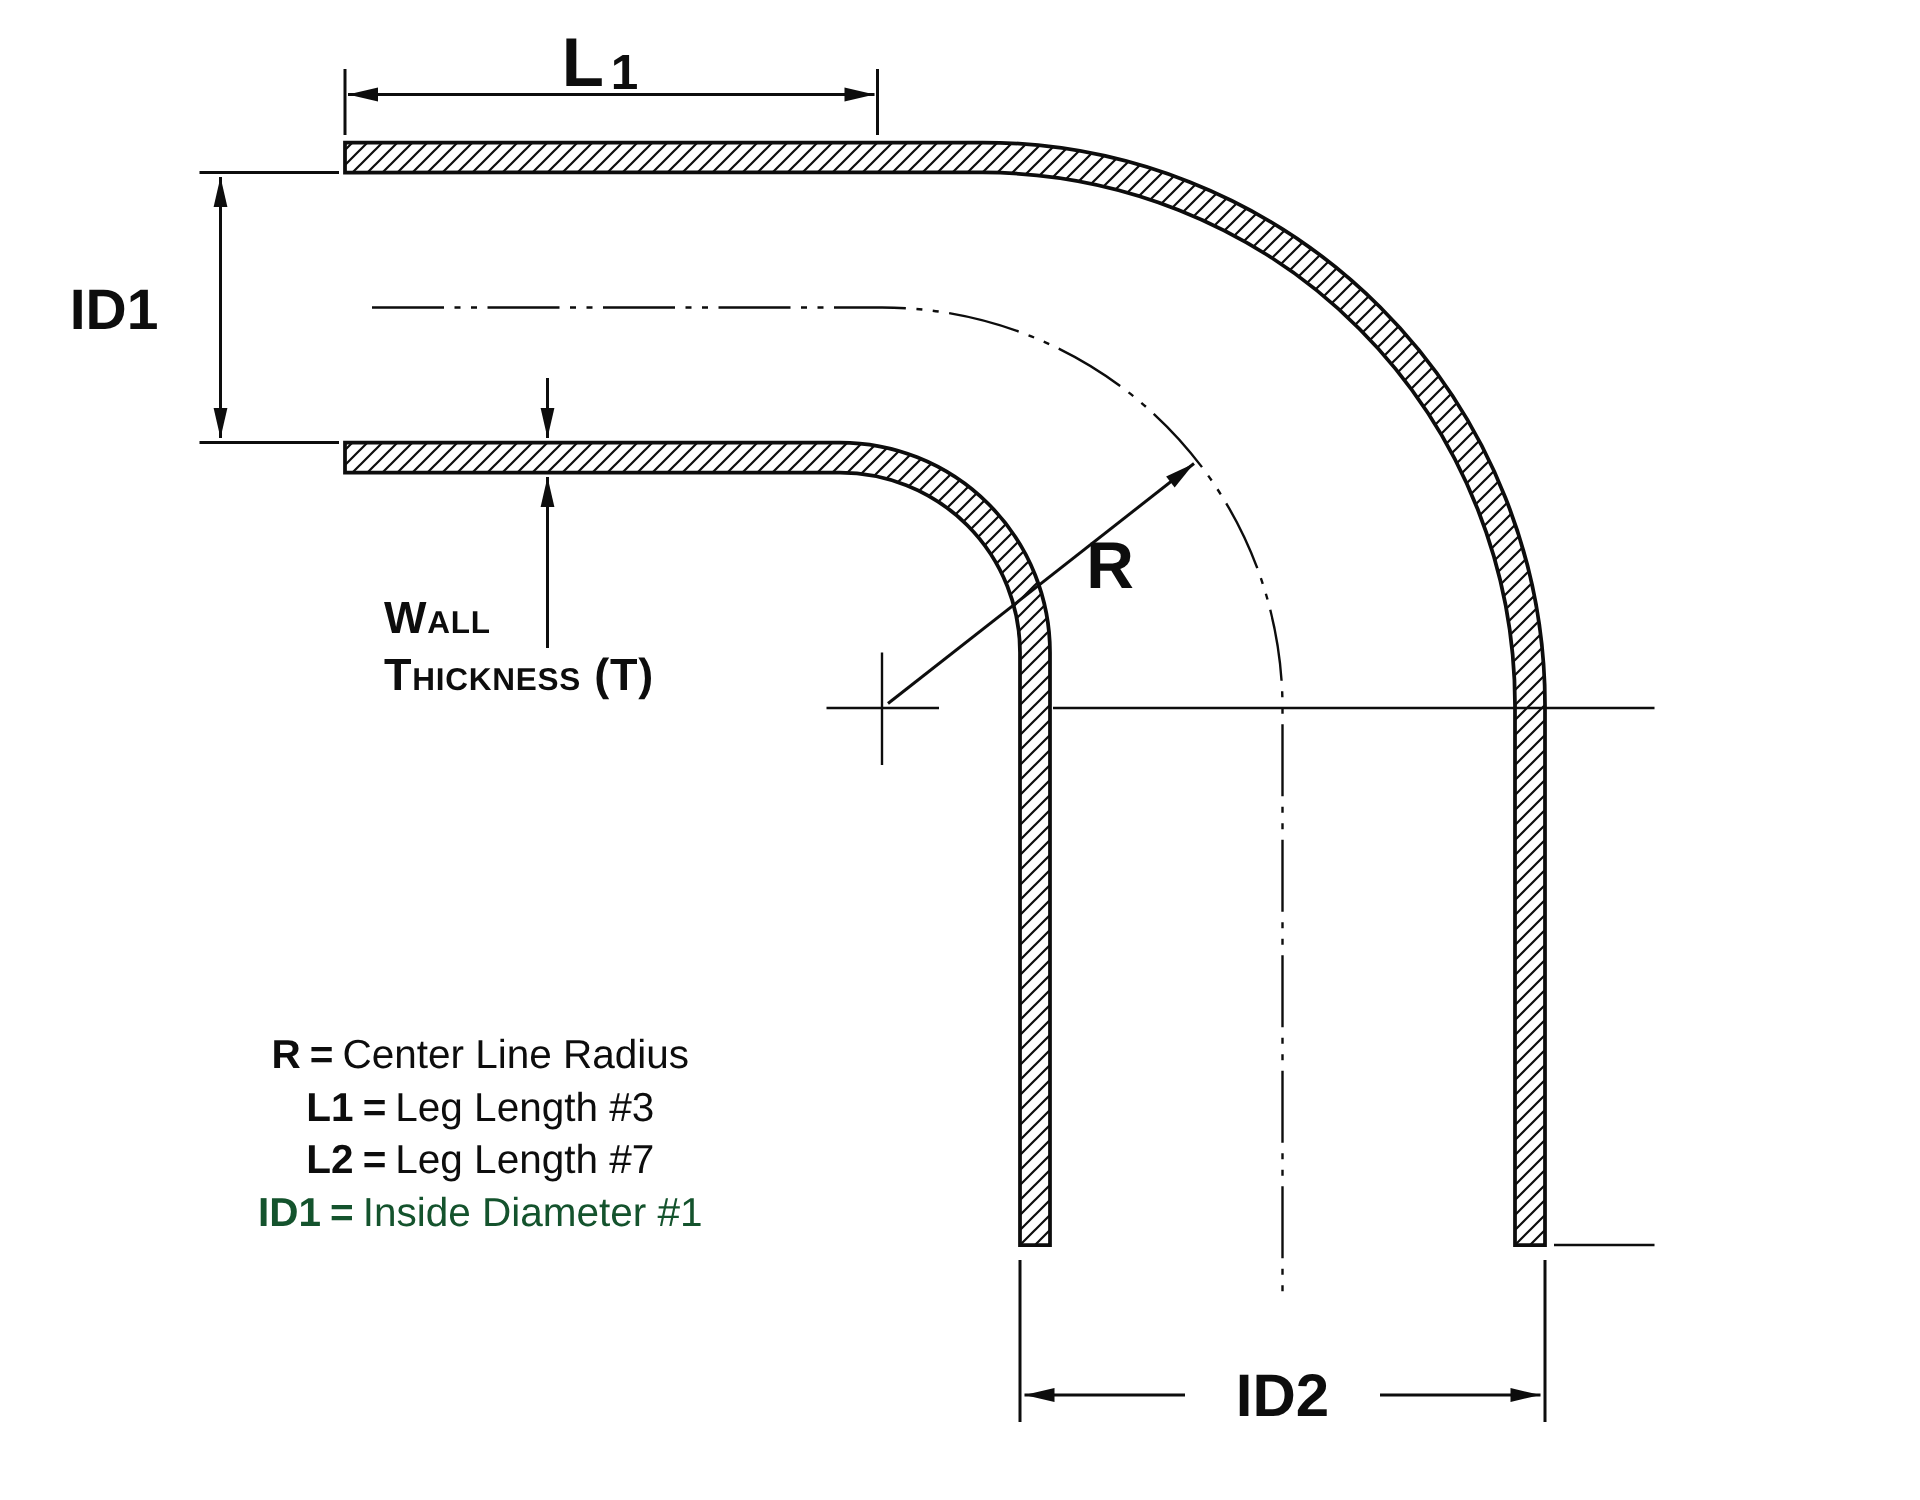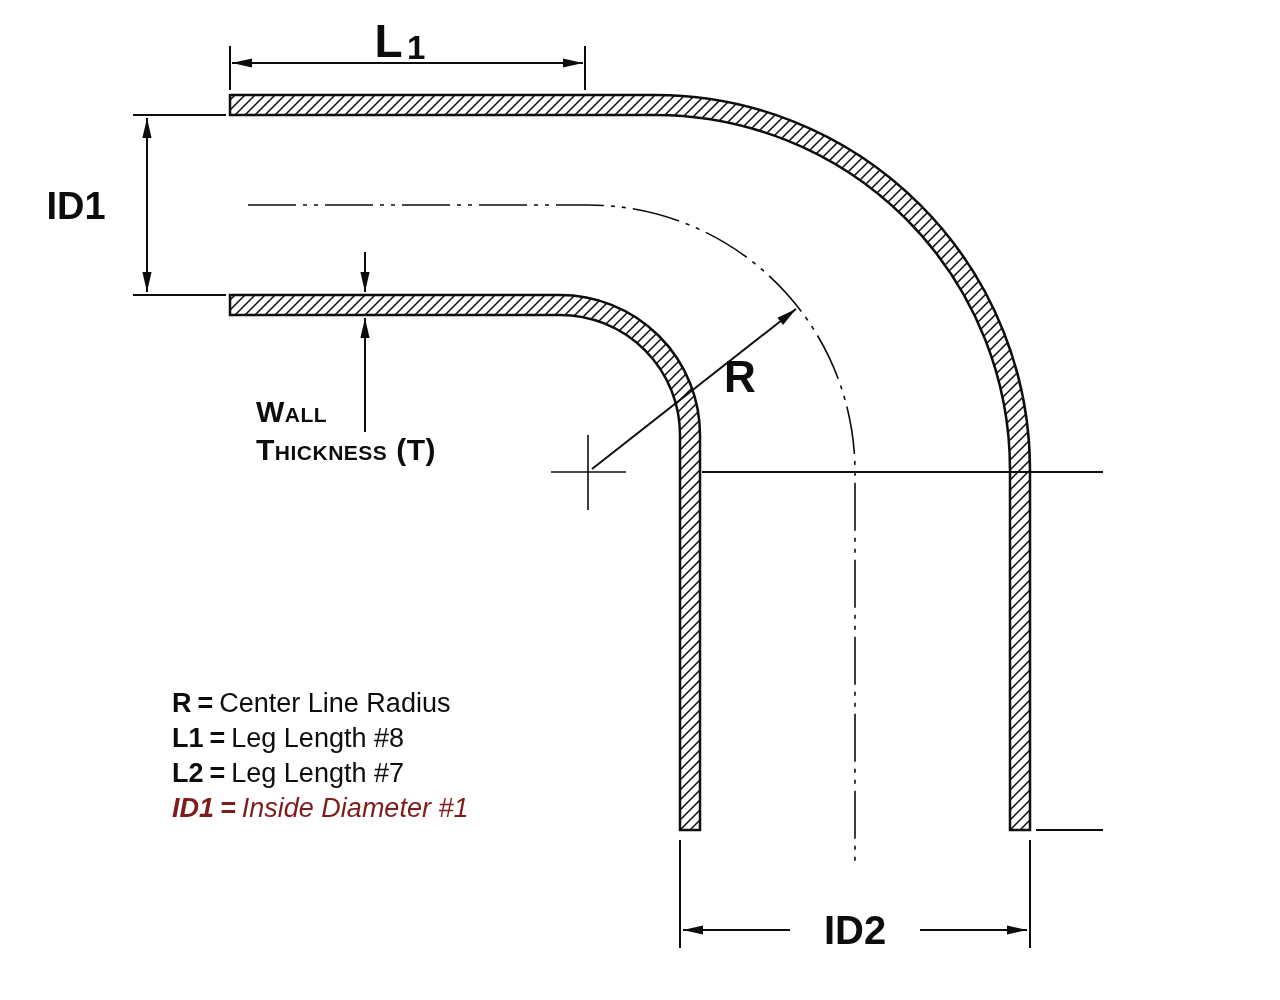"R = Center Line Radius" .legend-row { text-align: none -> center }
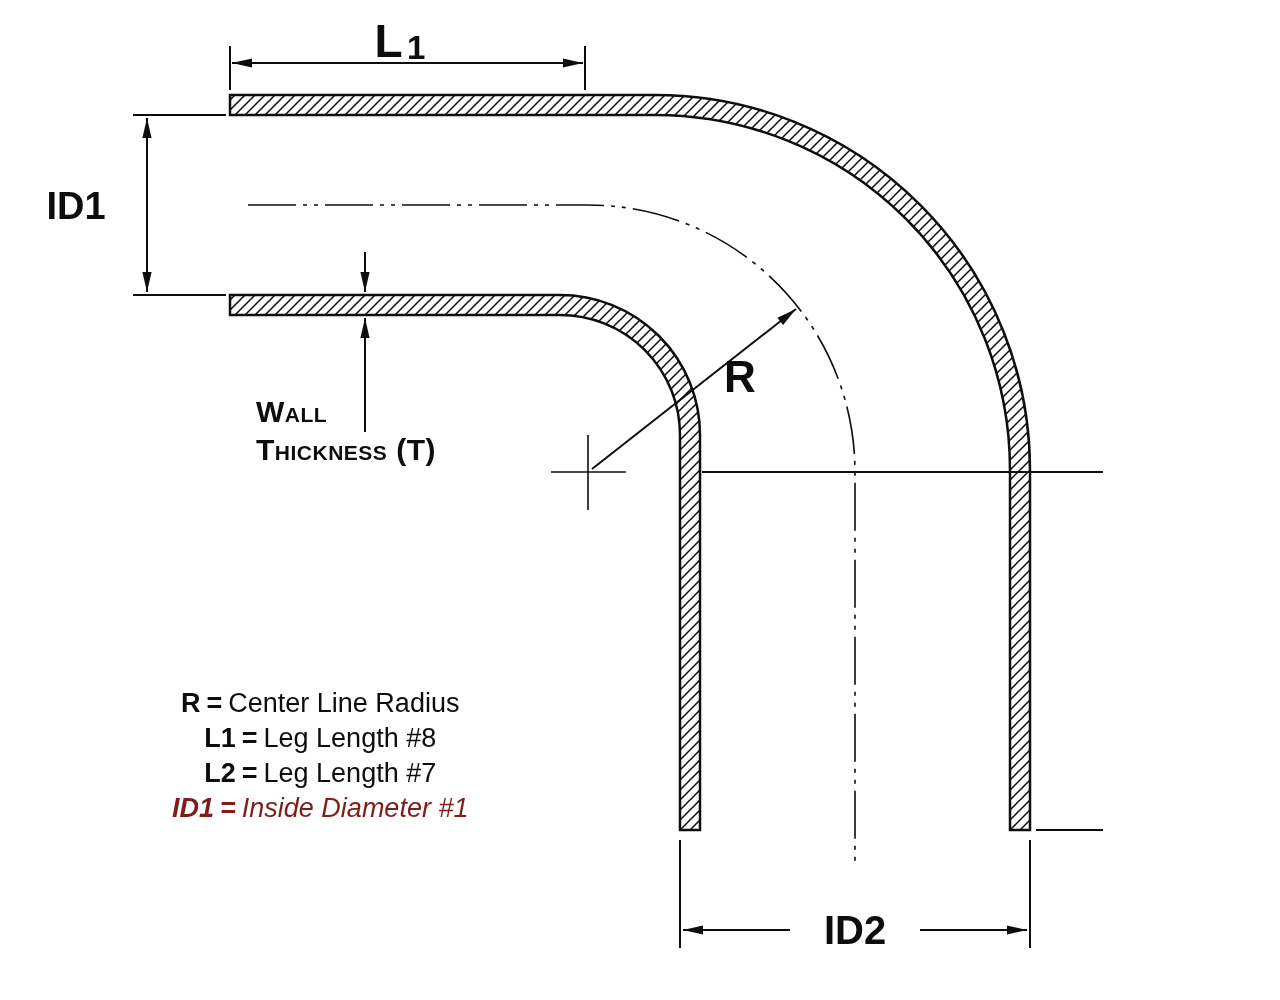"Leg Length #8" span.def { text: 8 -> 3 }
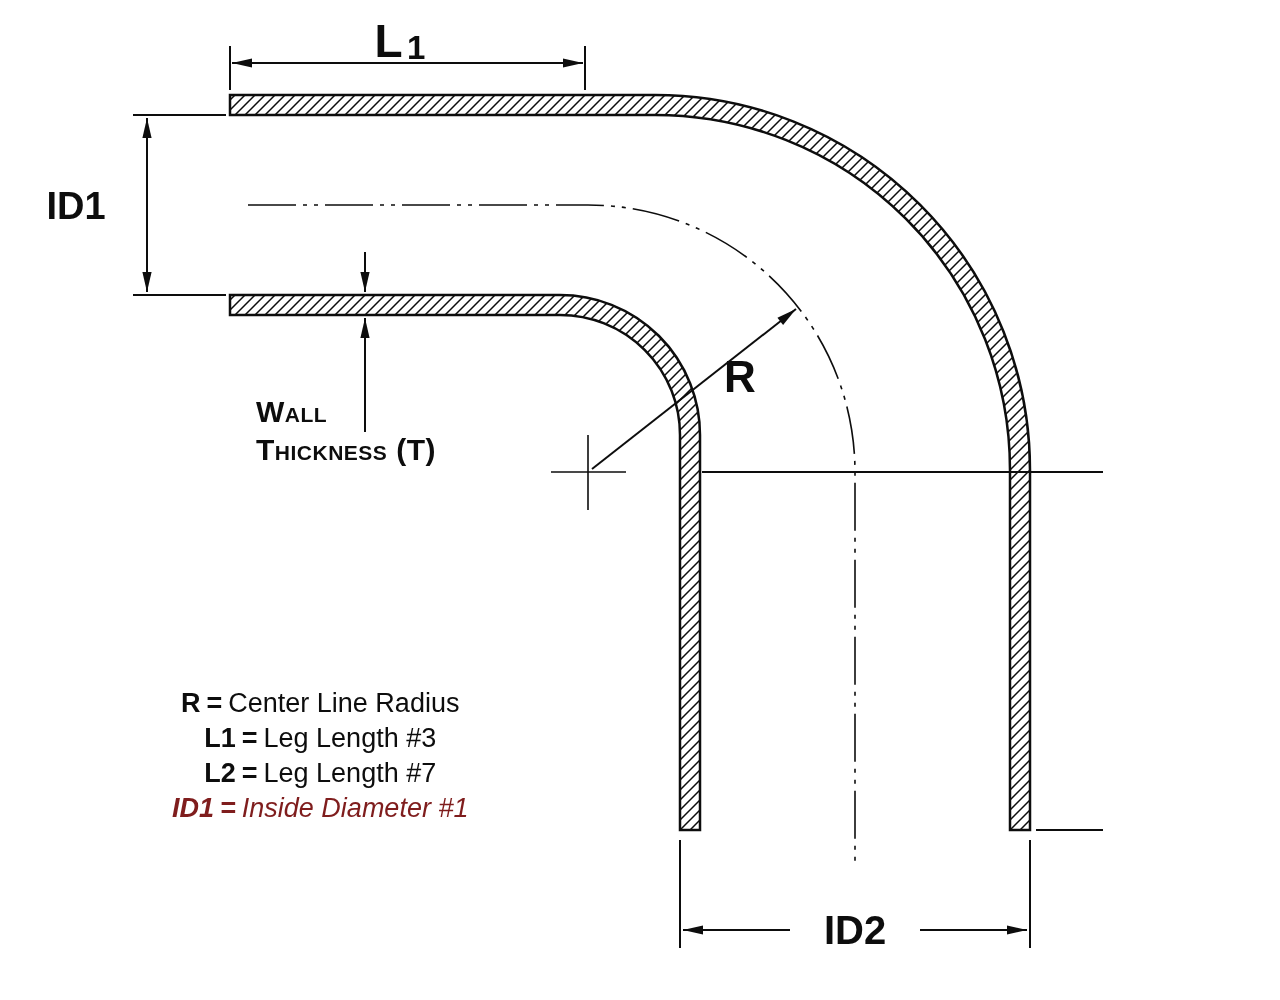"ID1 = Inside Diameter #1" .legend-row.red { color: #7f1d1d -> #14532d; font-style: italic -> none }
